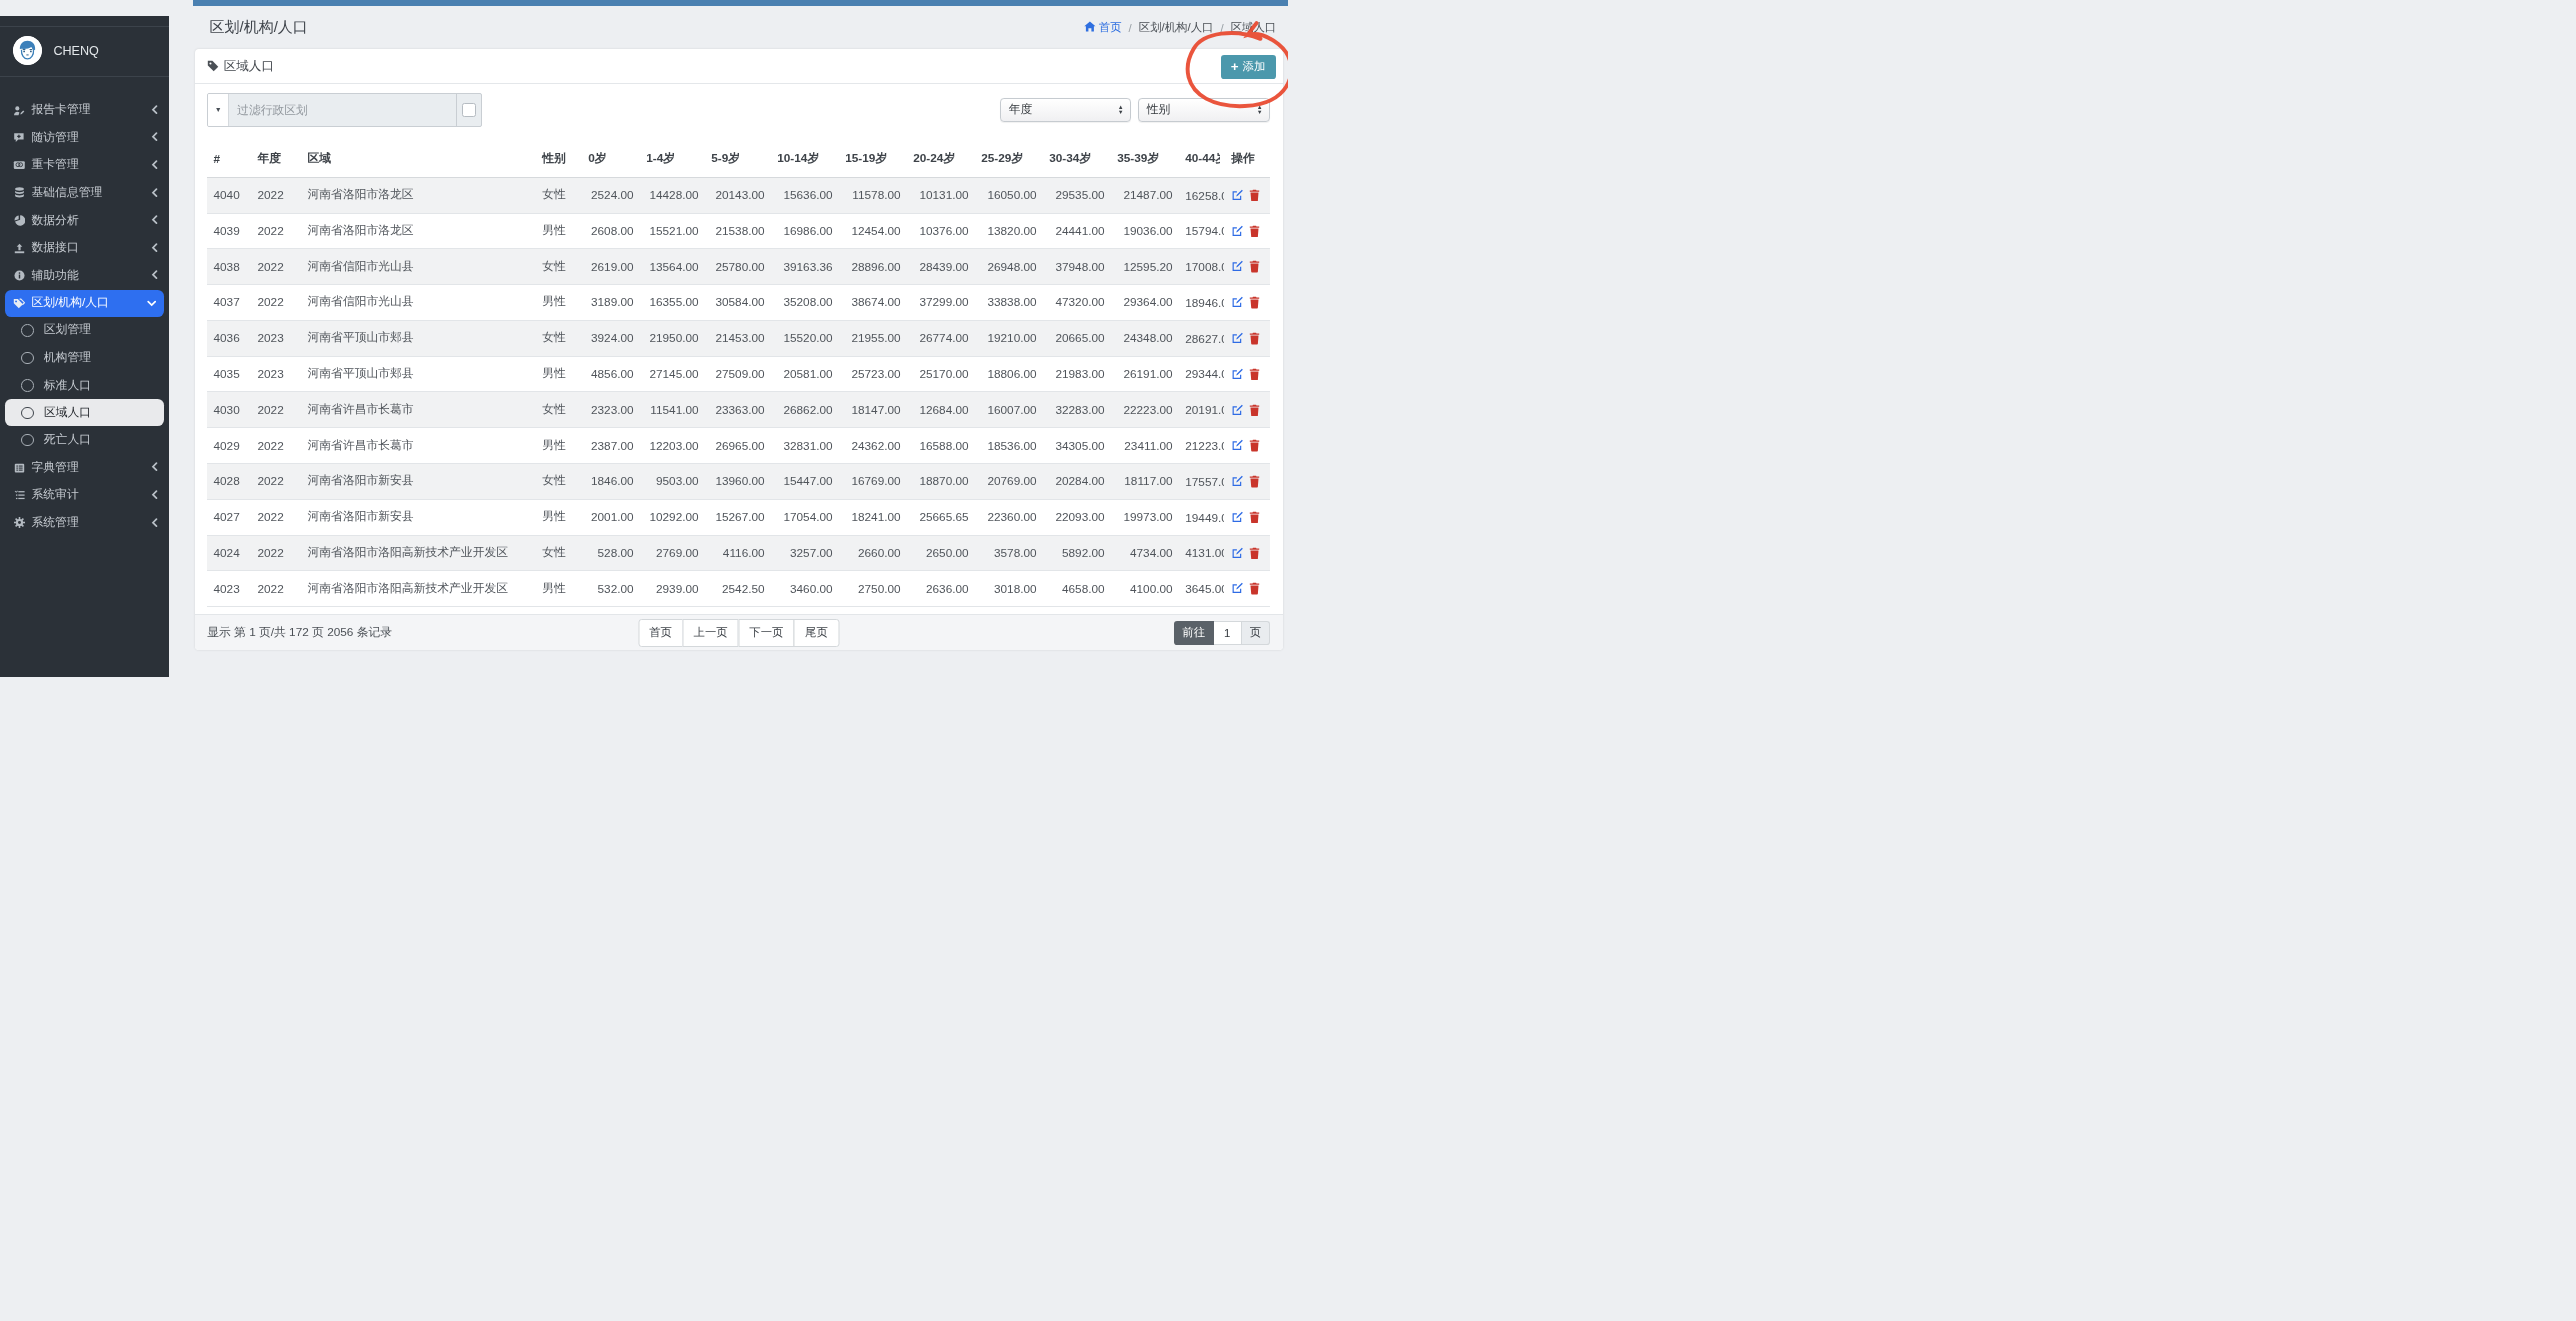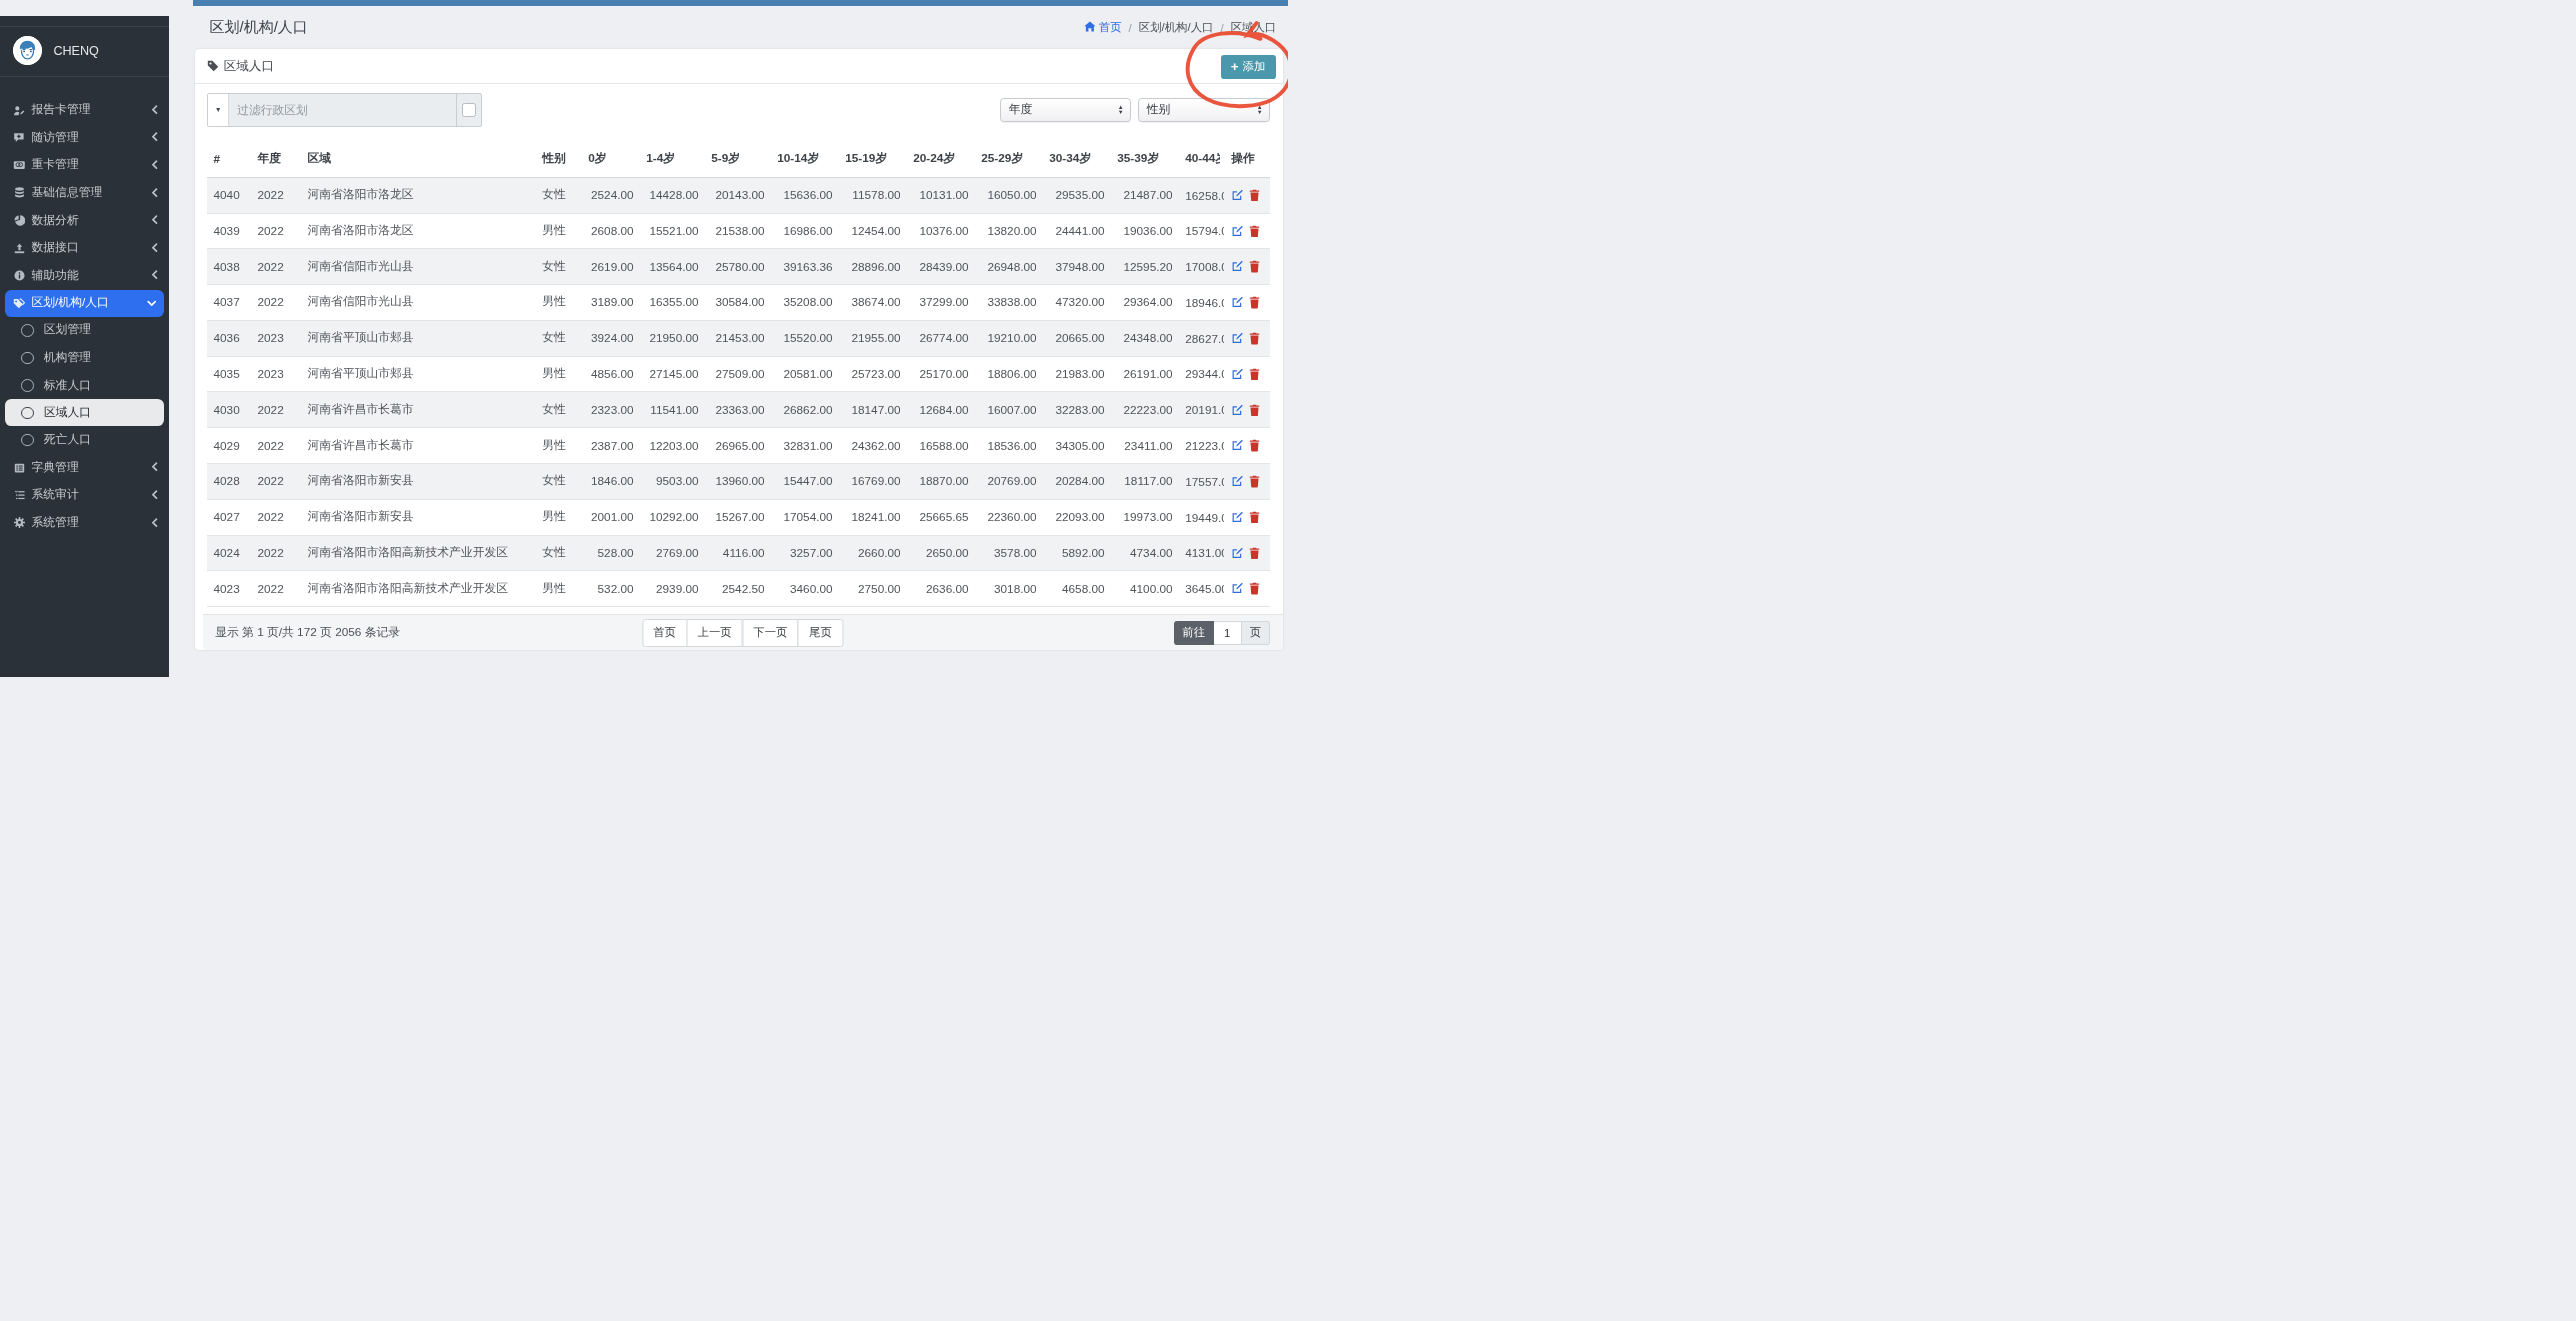"显示 第 1 页/共 172" .card-foot { left: 8px -> 0 }
